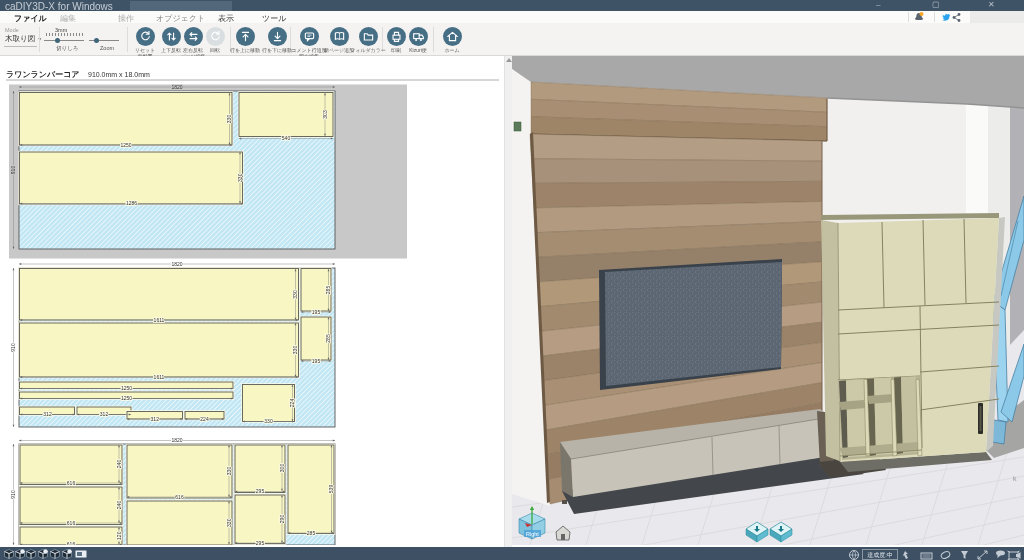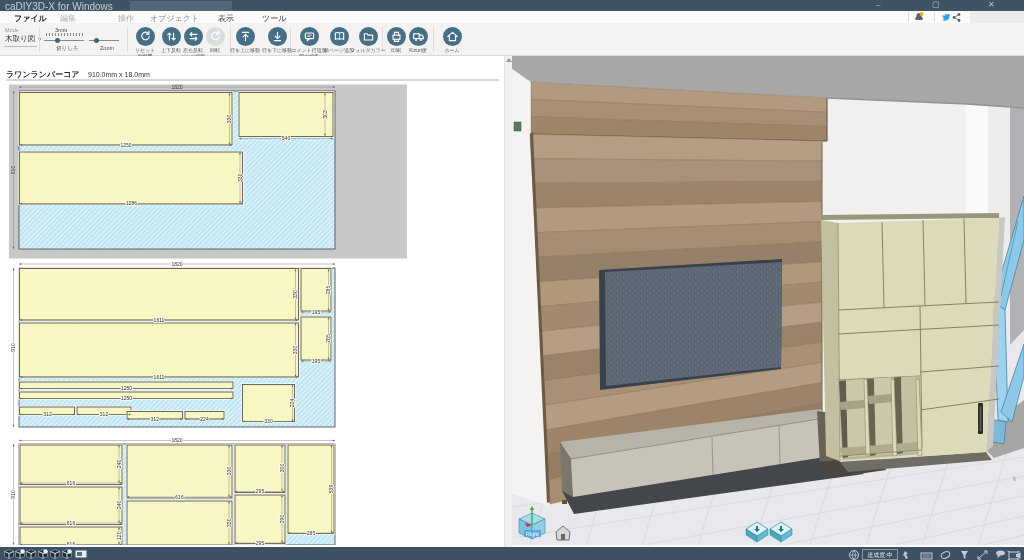"オブジェクト" span { left: 150px -> 156px }
